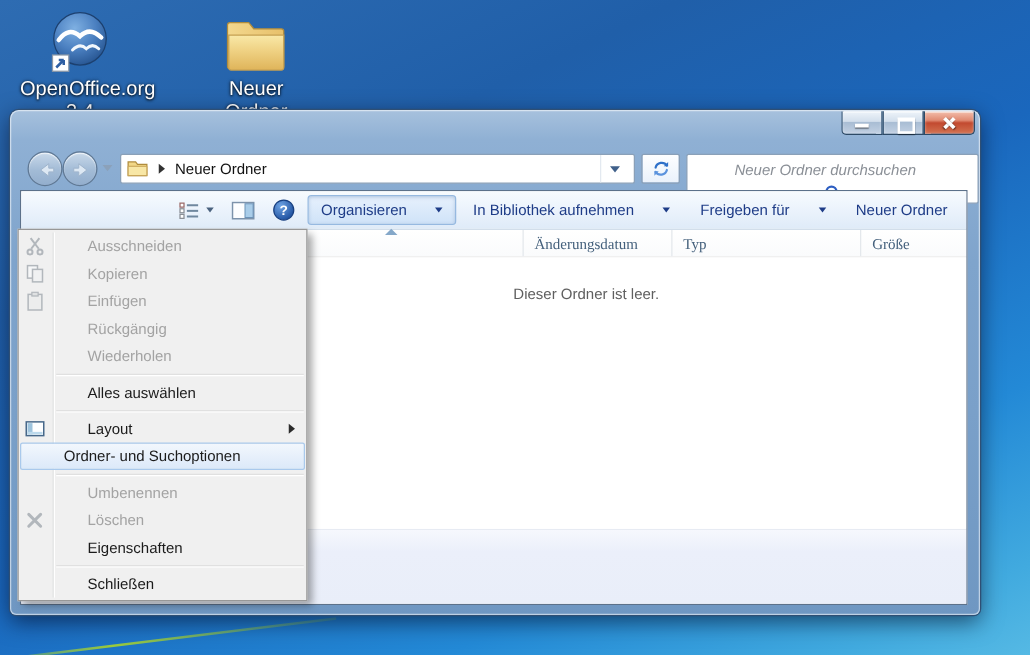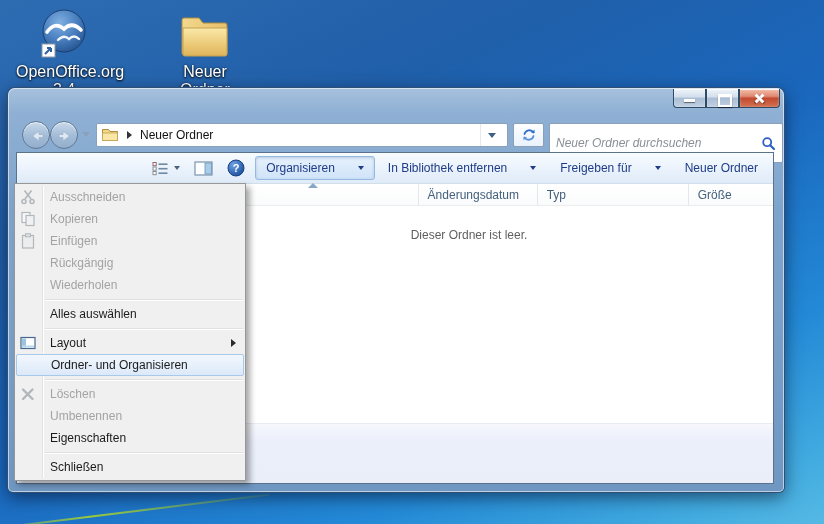"Neuer Ordner durchsuchen" .searchbox { flex-direction: none -> column }
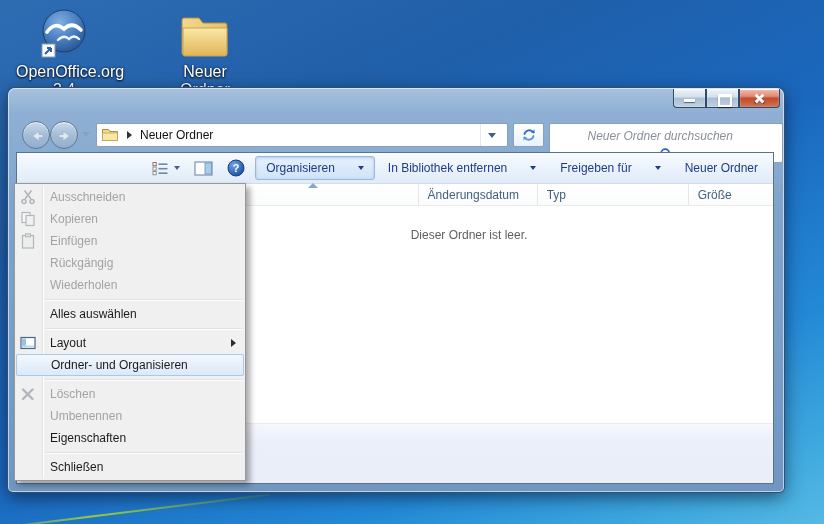"In Bibliothek entfernen" span.tb-label { text: entfernen -> aufnehmen }
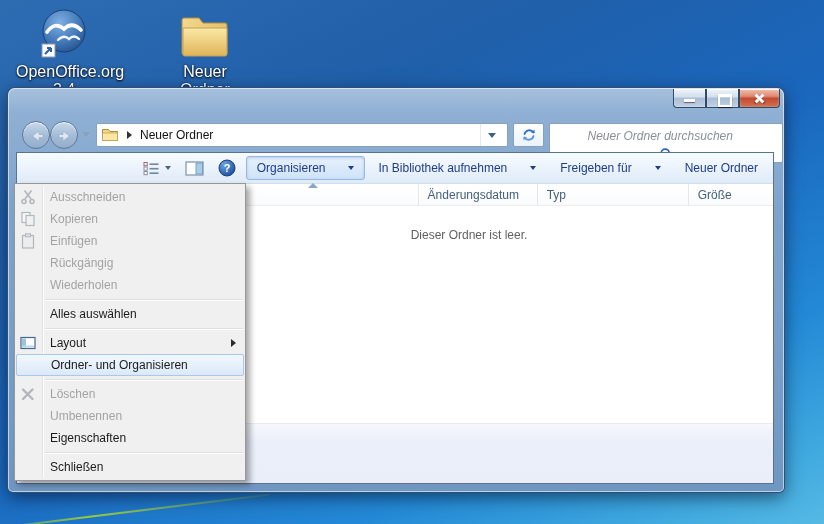"Ausschneiden" .menu-item { padding-left: 35px -> 55px }
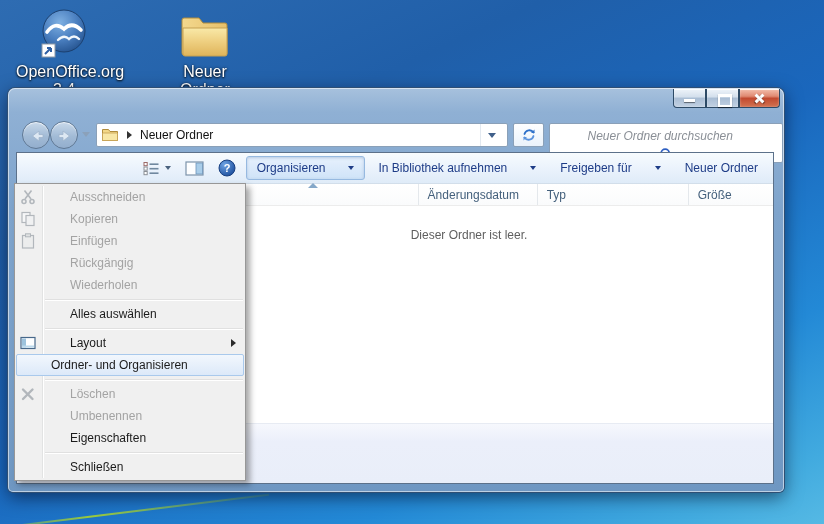"Änderungsdatum" .col-headers { font-family: none -> Liberation Serif, serif }
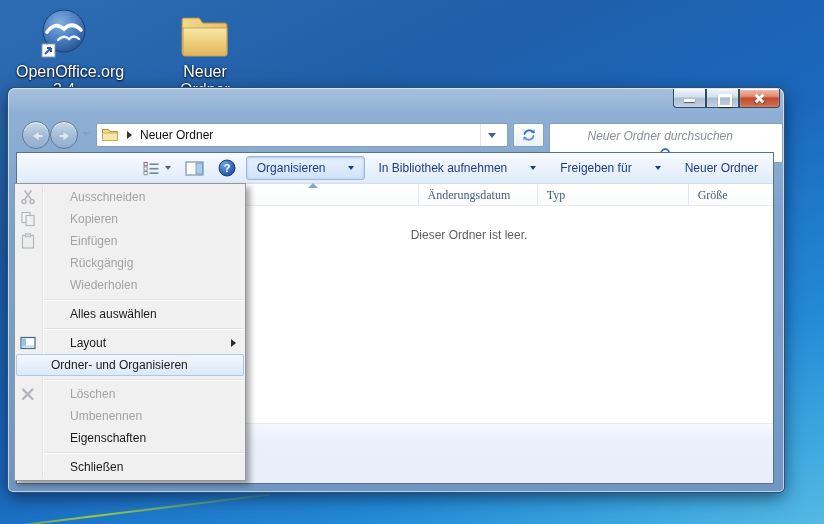"Ordner- und Organisieren" span.mi-label { text: Organisieren -> Suchoptionen }
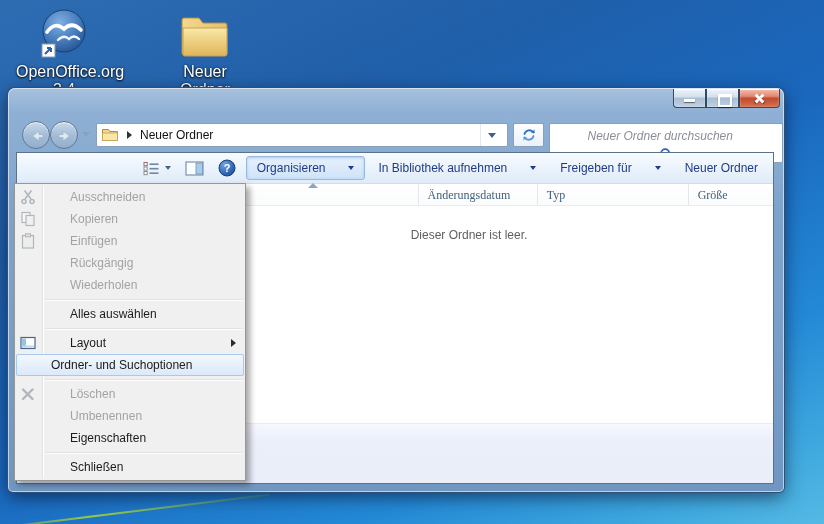"Löschen" div.menu-item { order: before "Umbenennen" -> after "Umbenennen" }
